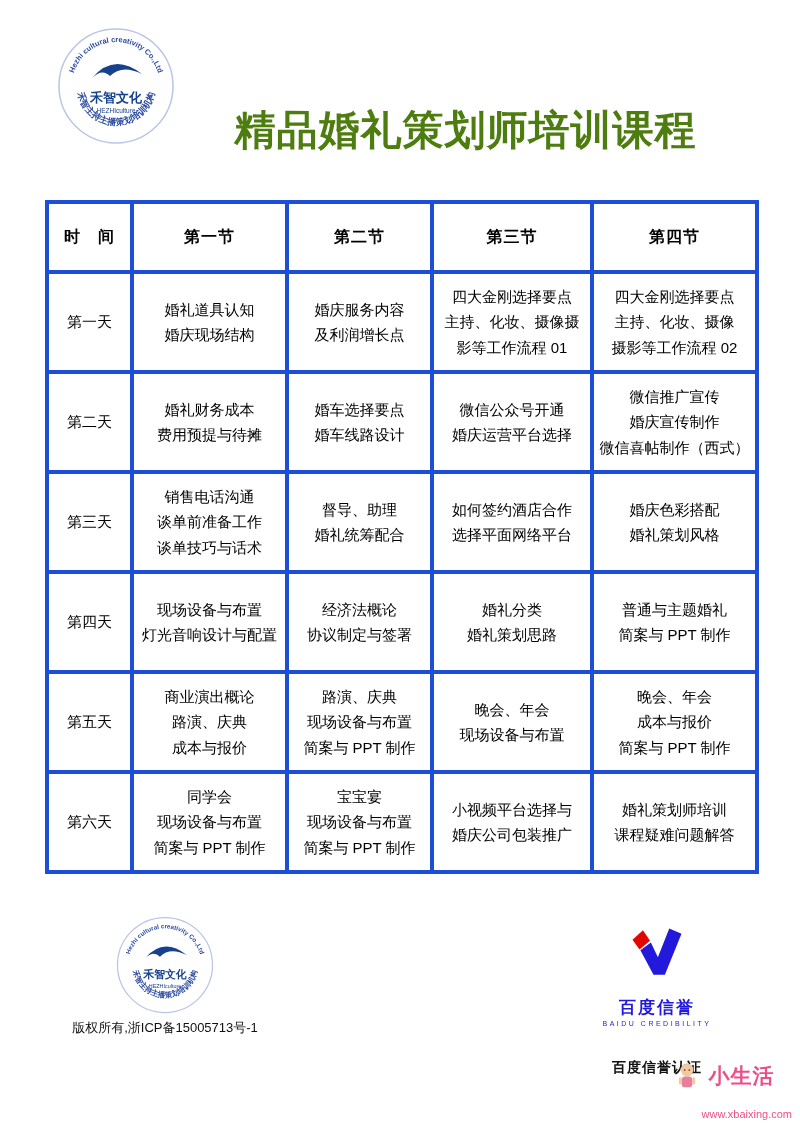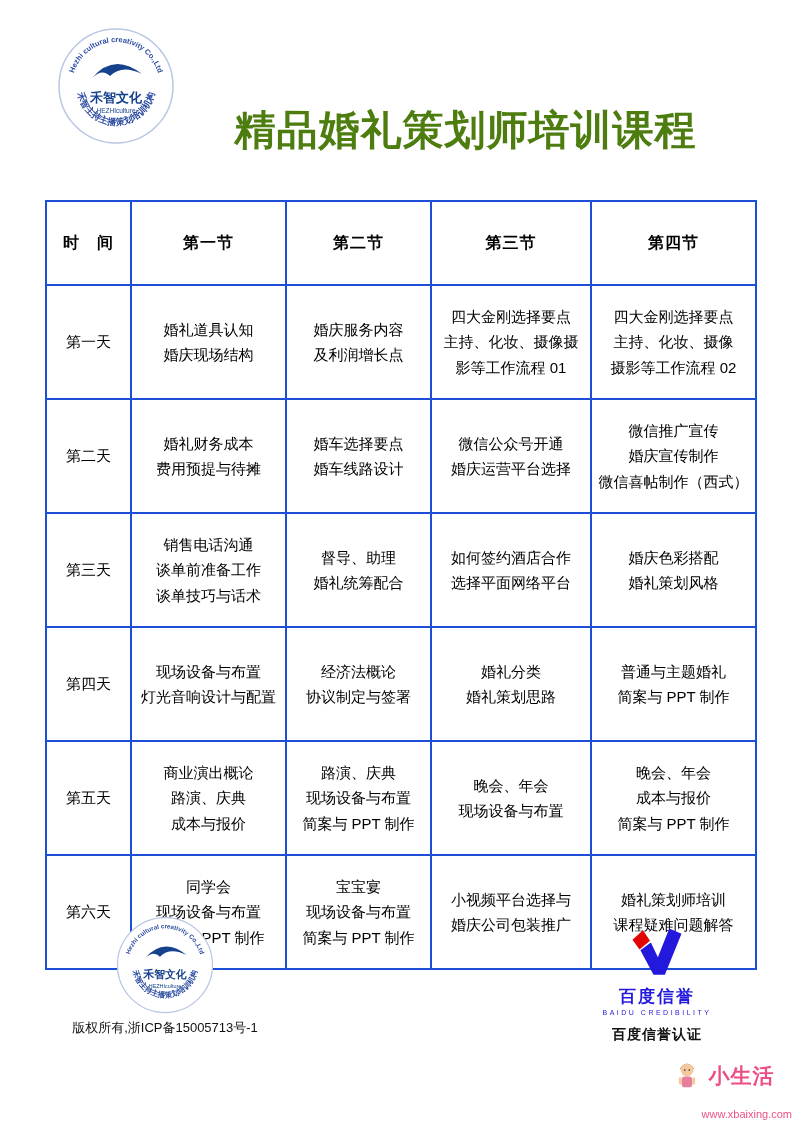"时 间" .course-table th,.course-table td { border: 2px solid #1d4ed8 -> 4px solid #1d4ed8; padding: 10px 4px -> 2px 4px }
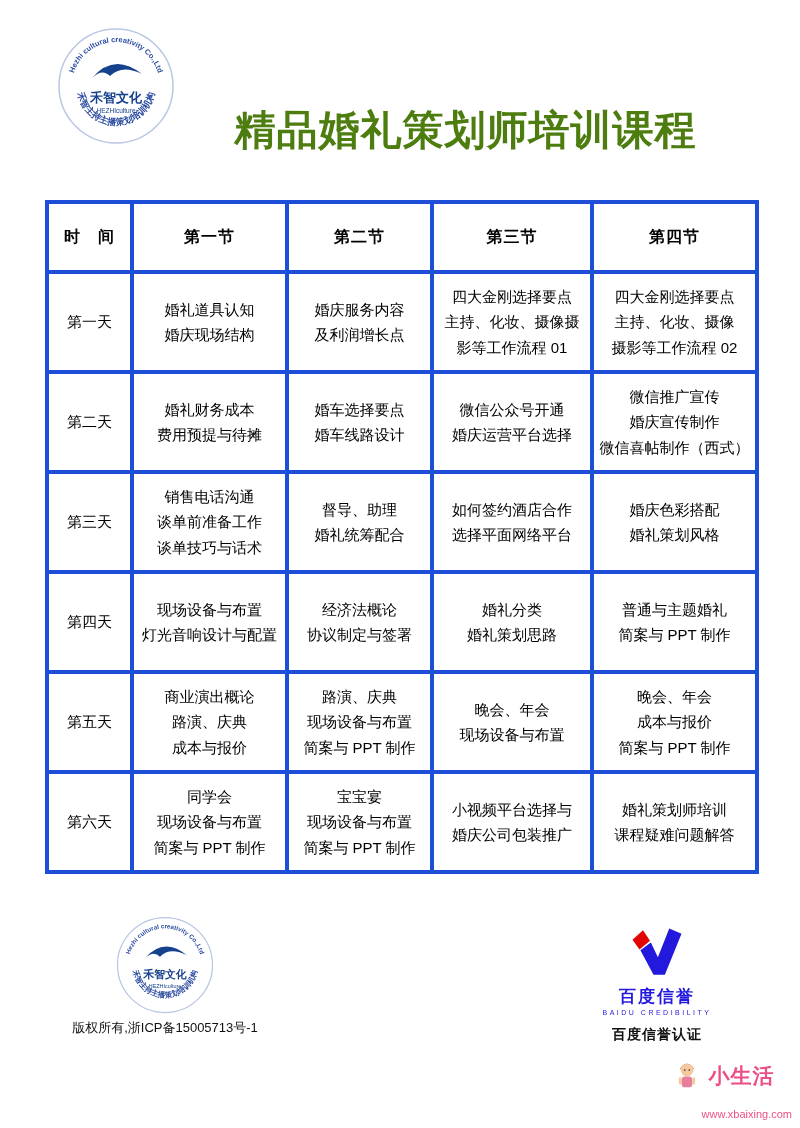"百度信誉" .baidu-cn { margin-top: 1px -> 12px }
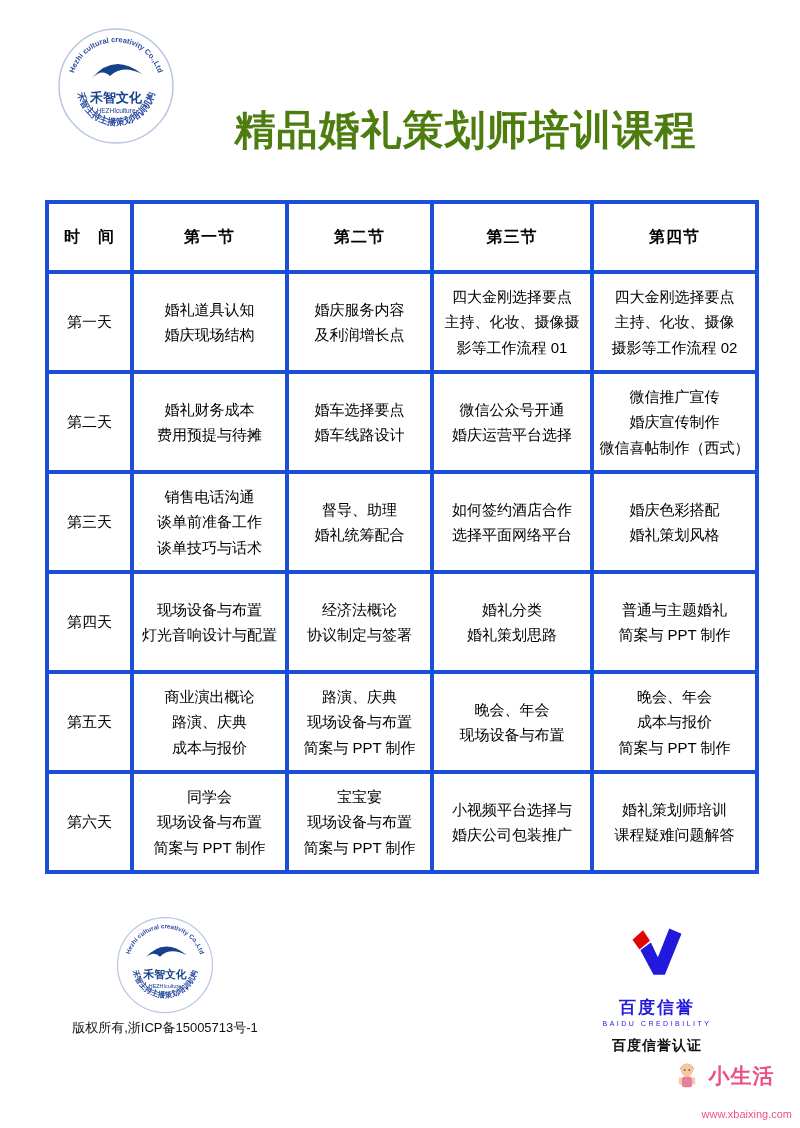"百度信誉认证" .baidu-cert { margin-top: 10px -> 32px }
